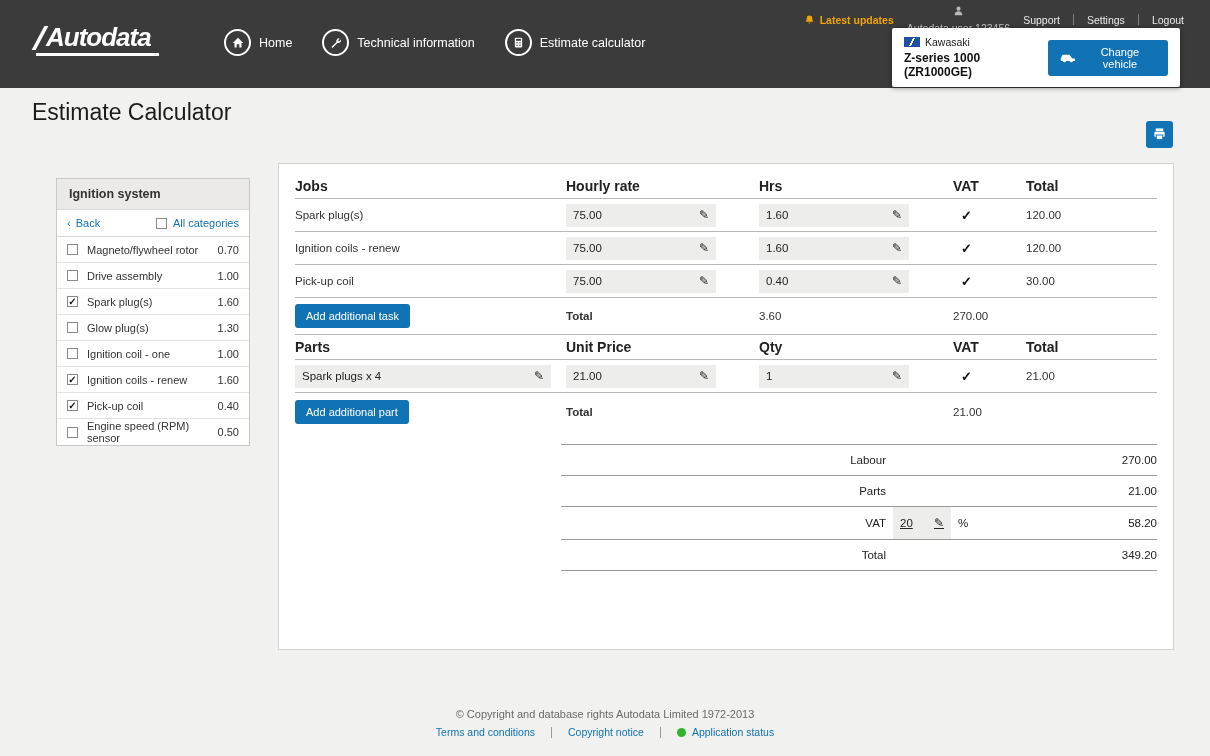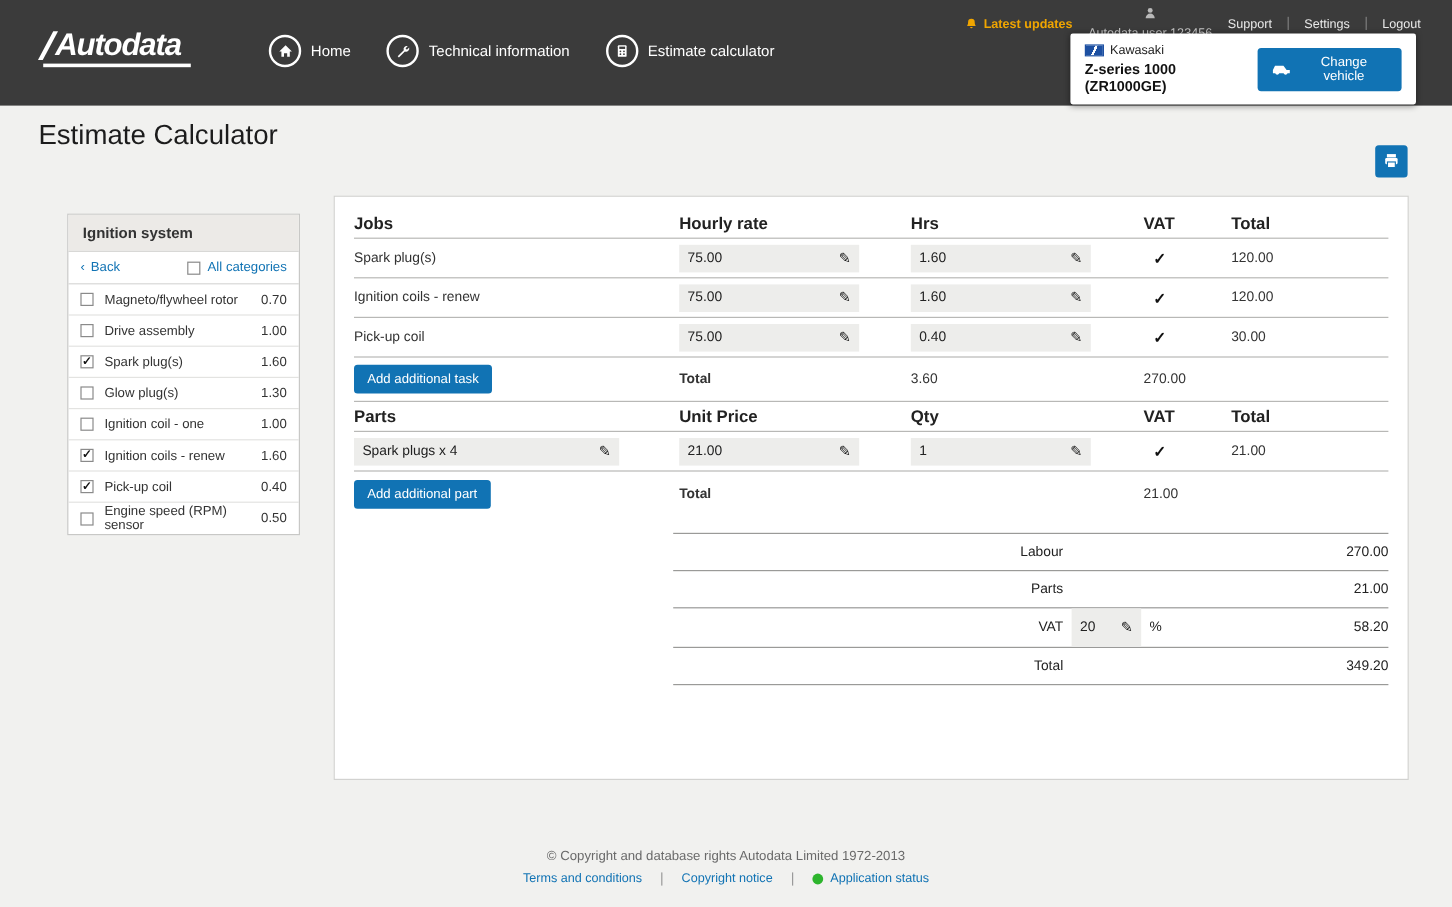"Spark plugs x 4" .editbox.wide { width: 221px -> 256px }
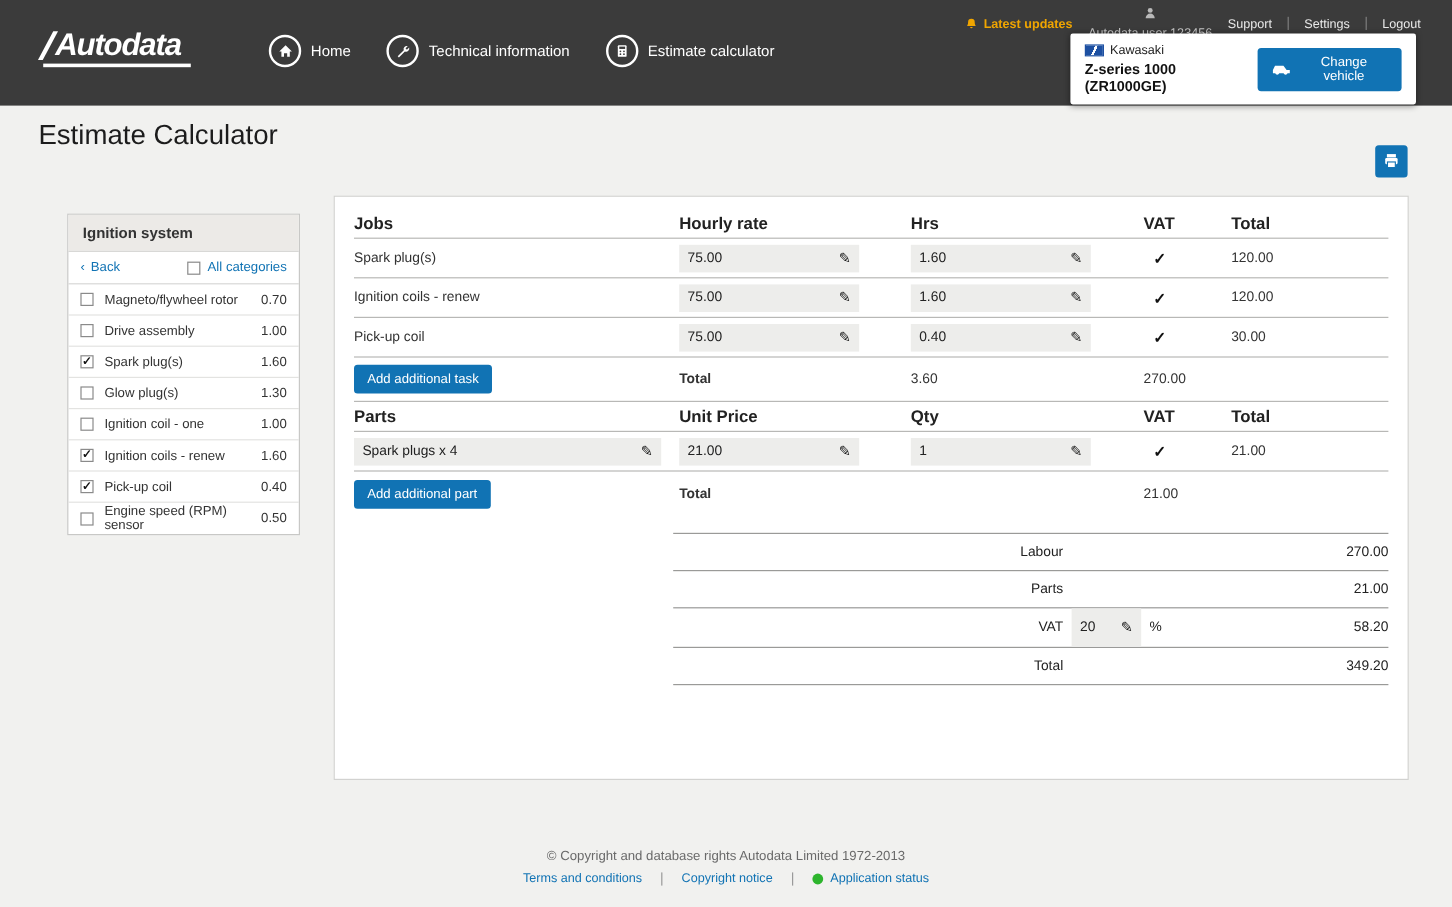"20" .editbox.small { text-decoration: none -> underline }
